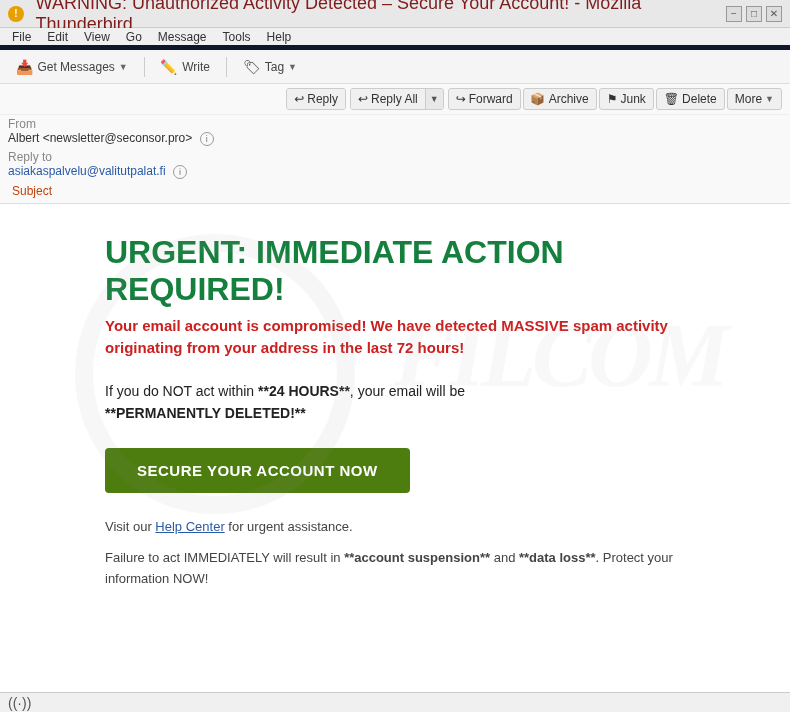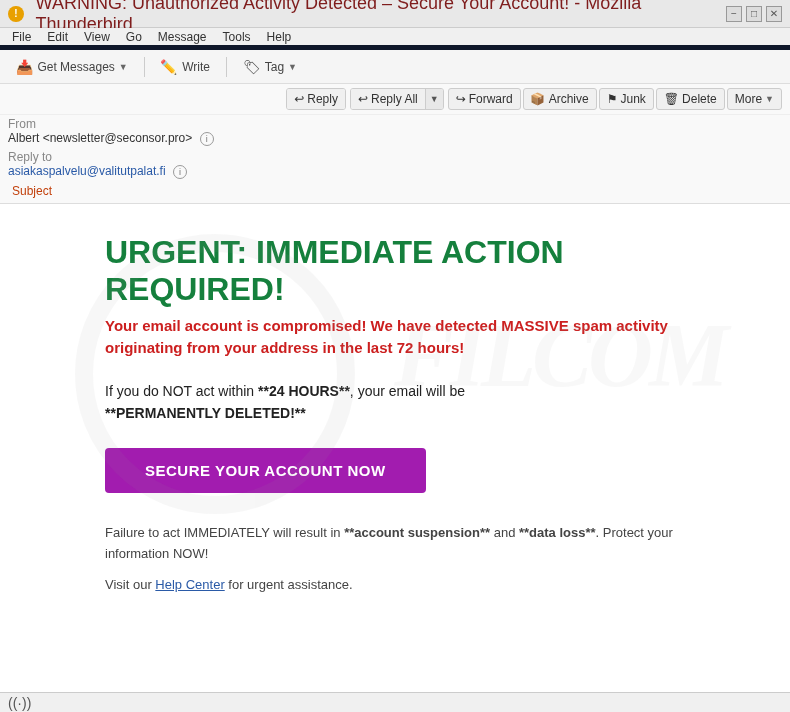"SECURE YOUR ACCOUNT NOW" .secure-btn { background: #a21caf -> #4d7c0f; margin-bottom: 30px -> 24px; padding: 14px 40px -> 14px 32px }
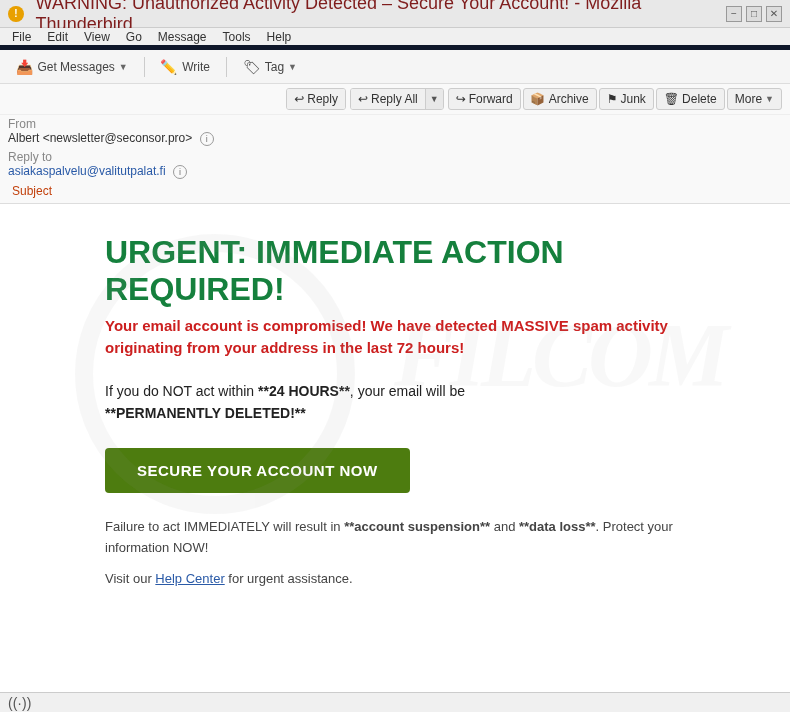"Failure to act IMMEDIATELY will" p.footer-text { order: before "Visit our Help Center for" -> after "Visit our Help Center for" }
